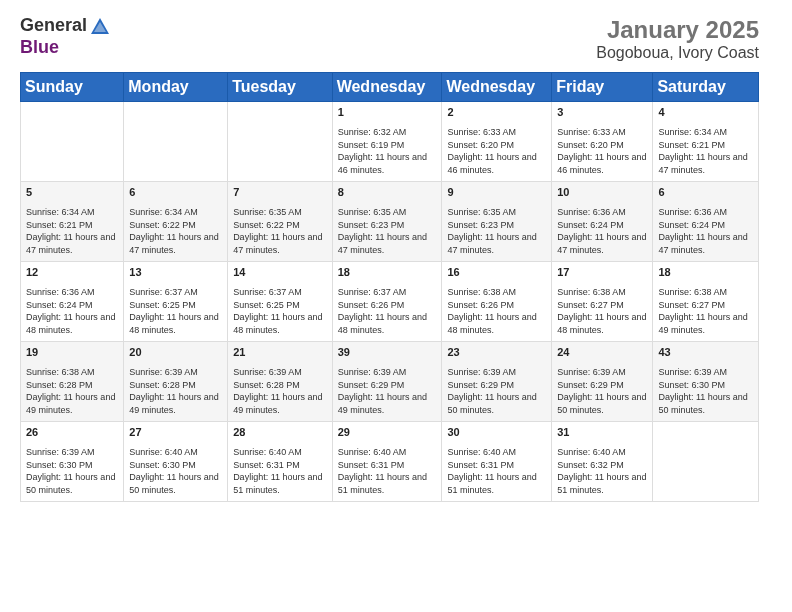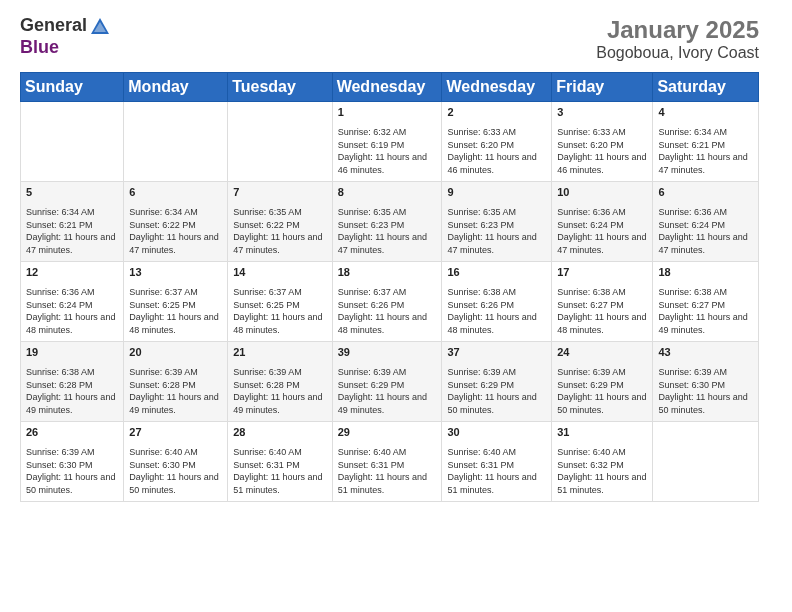"37" span.day-num { text: 37 -> 23 }
